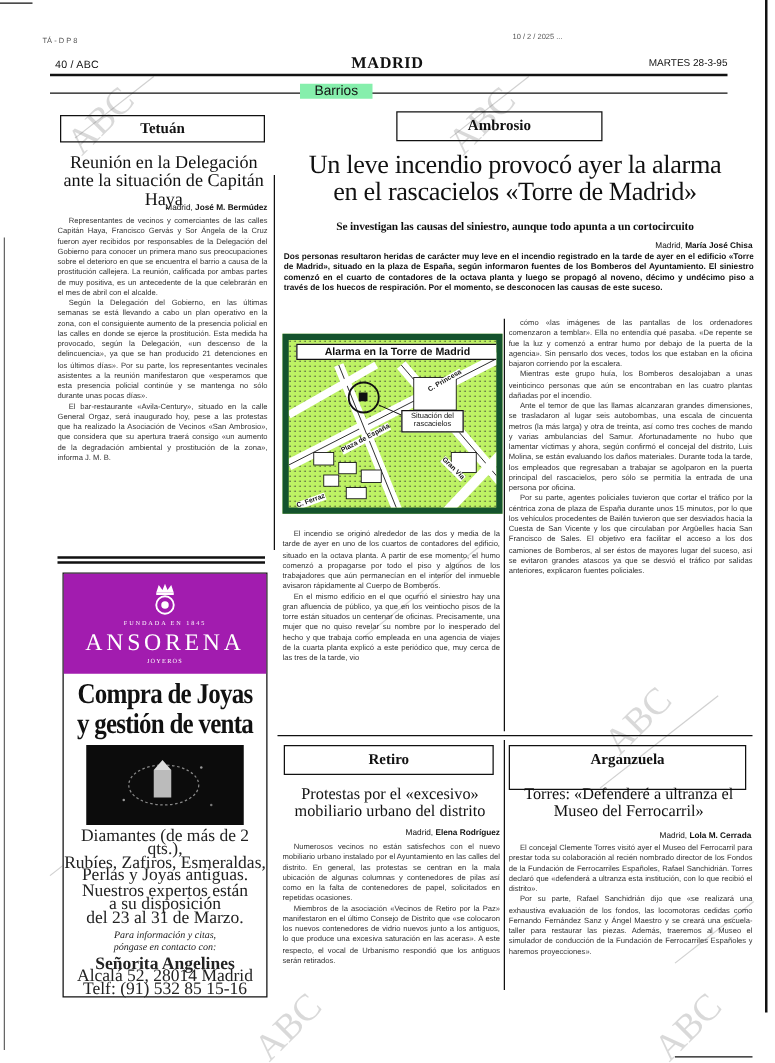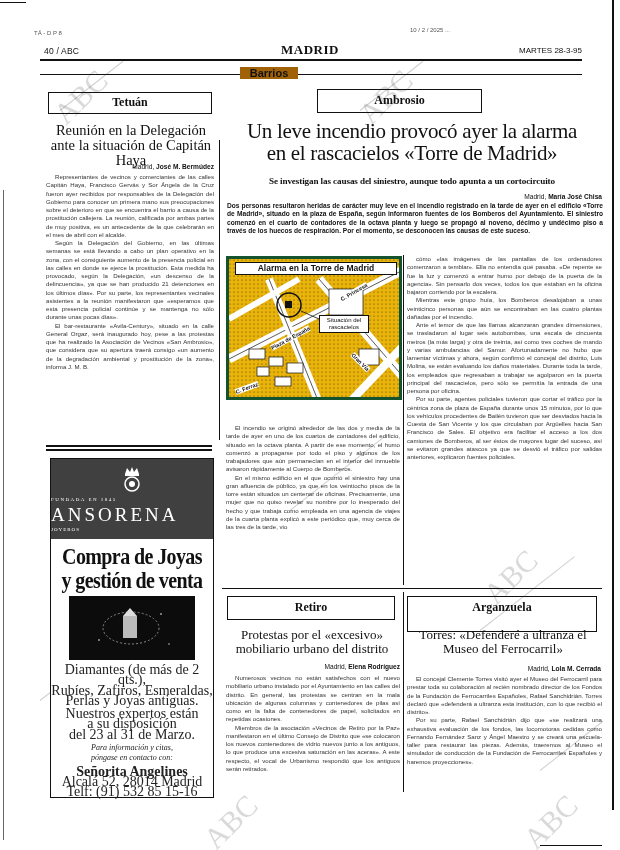"Barrios" .barrios { background: #a16207 -> #86efac; font-weight: bold -> normal }
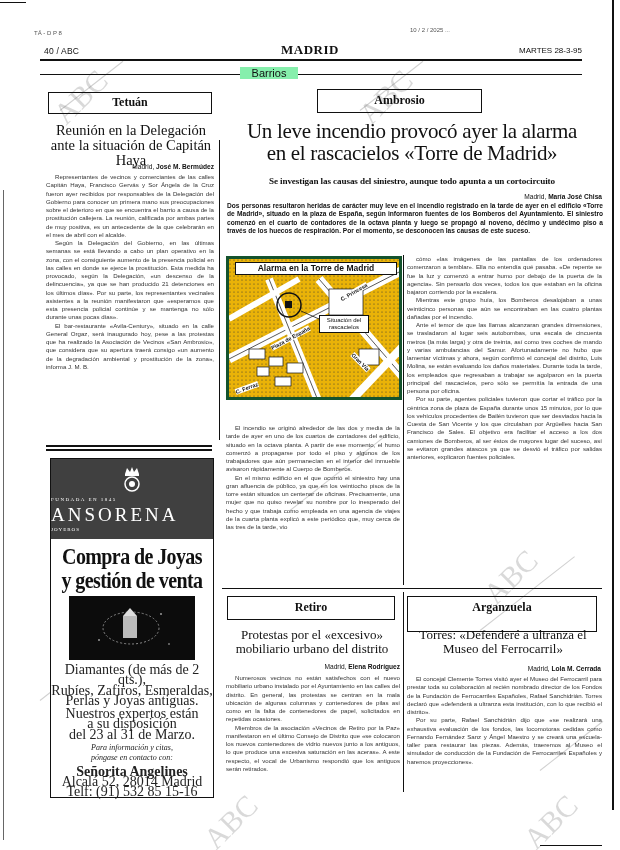"Alarma en la Torre de" .map { background: #eab308 -> #bef264; border: 3px solid #14532d -> 5px solid #14532d; margin-top: none -> 11px }
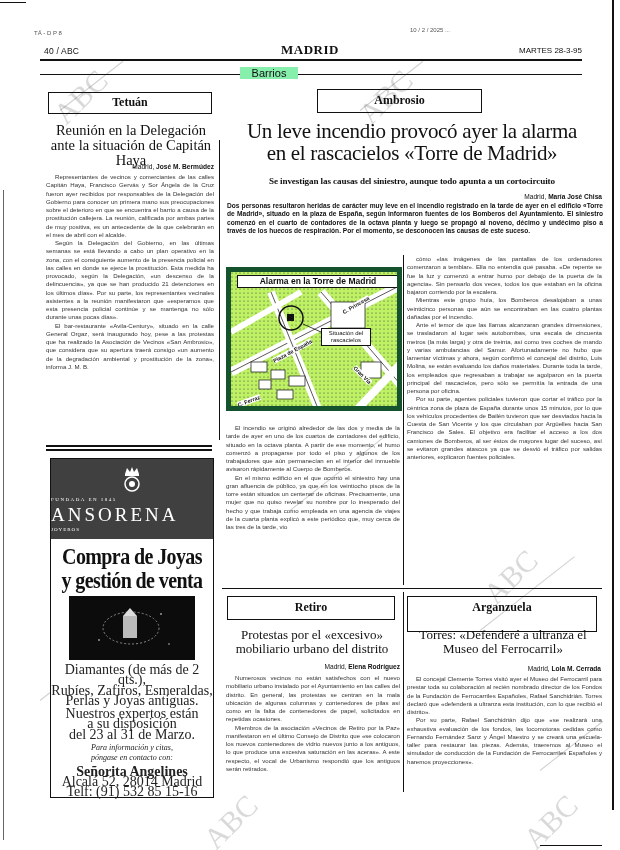"ANSORENA" .ad-top { background: #404040 -> #a21caf; text-align: left -> center }
